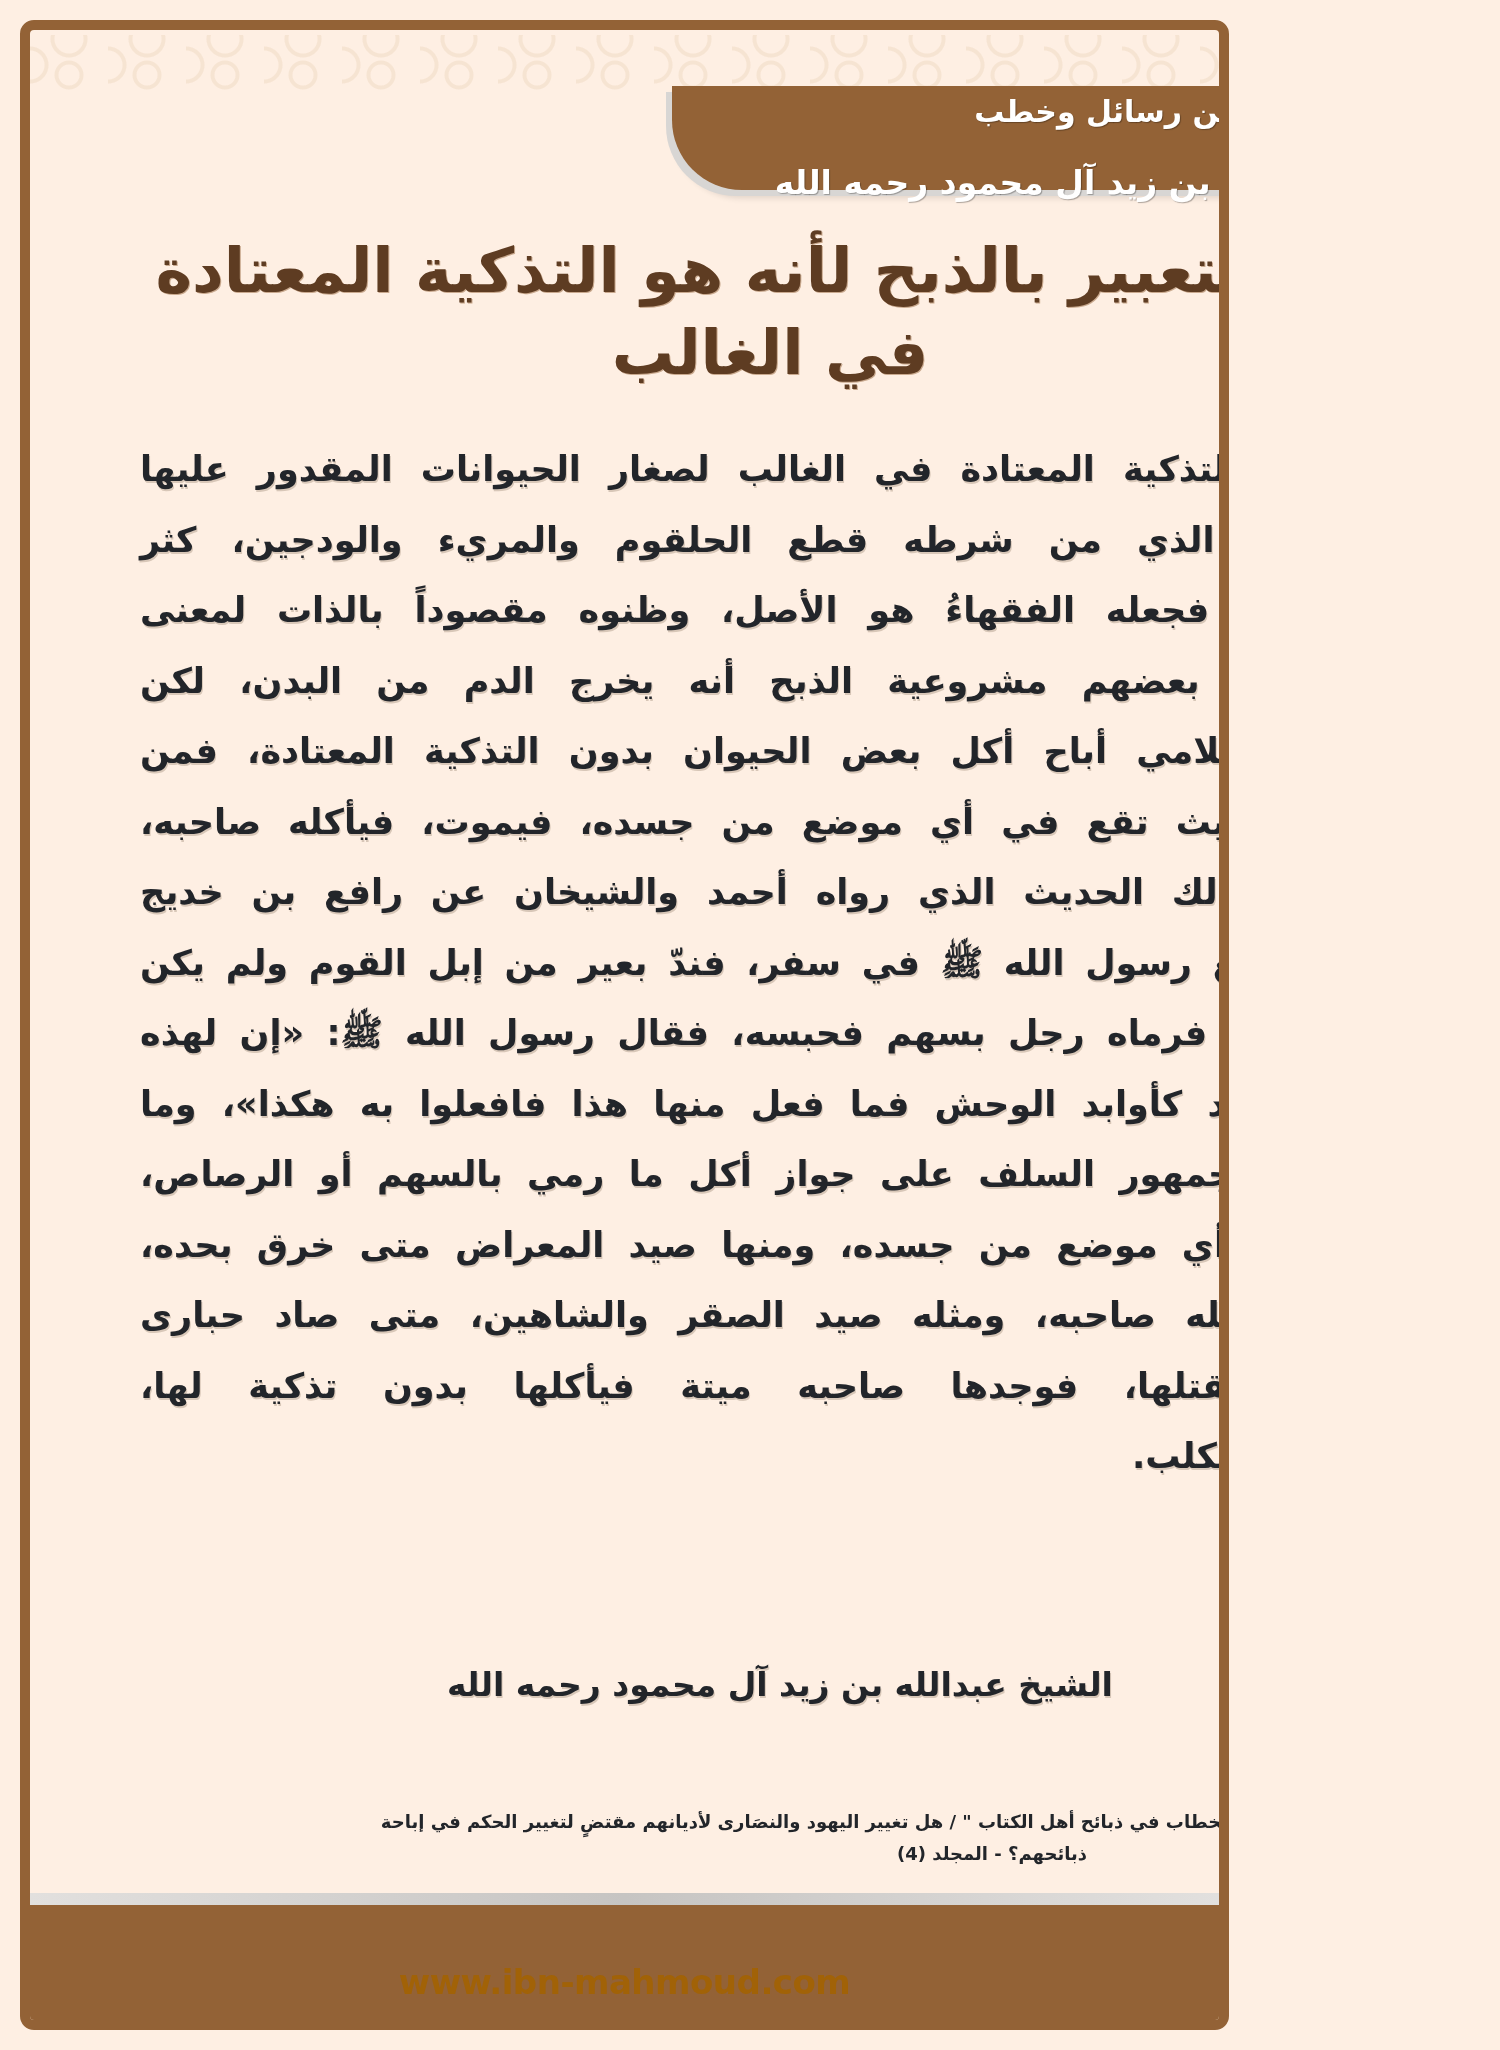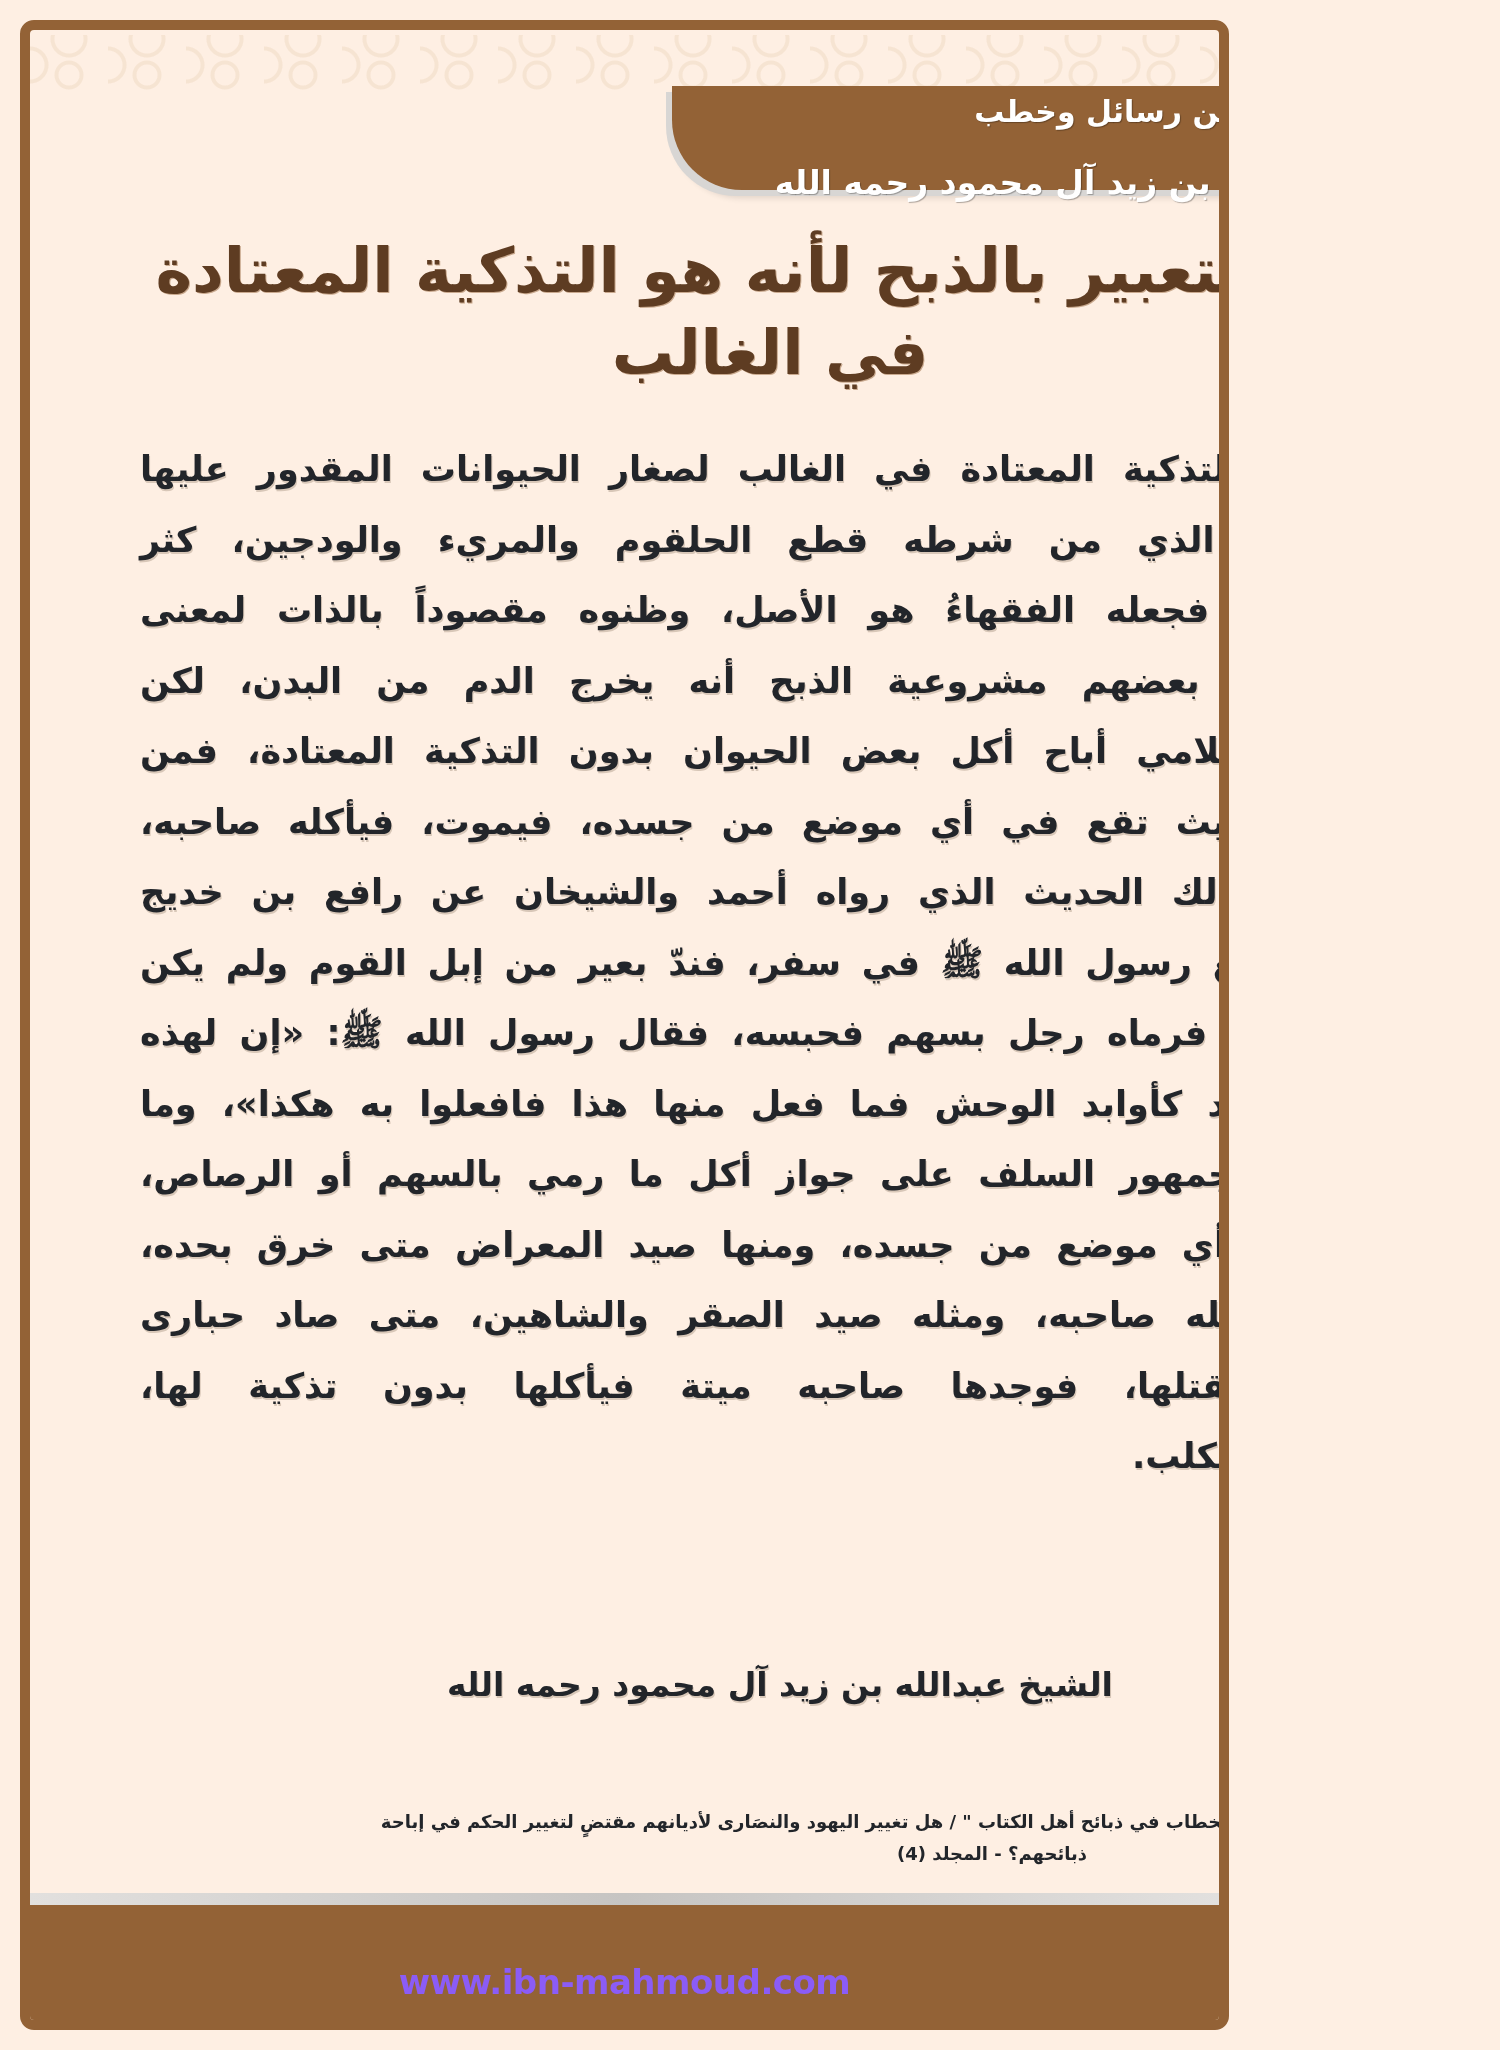"www.ibn-mahmoud.com" .footer-url { color: #8b5cf6 -> #a16207 }
